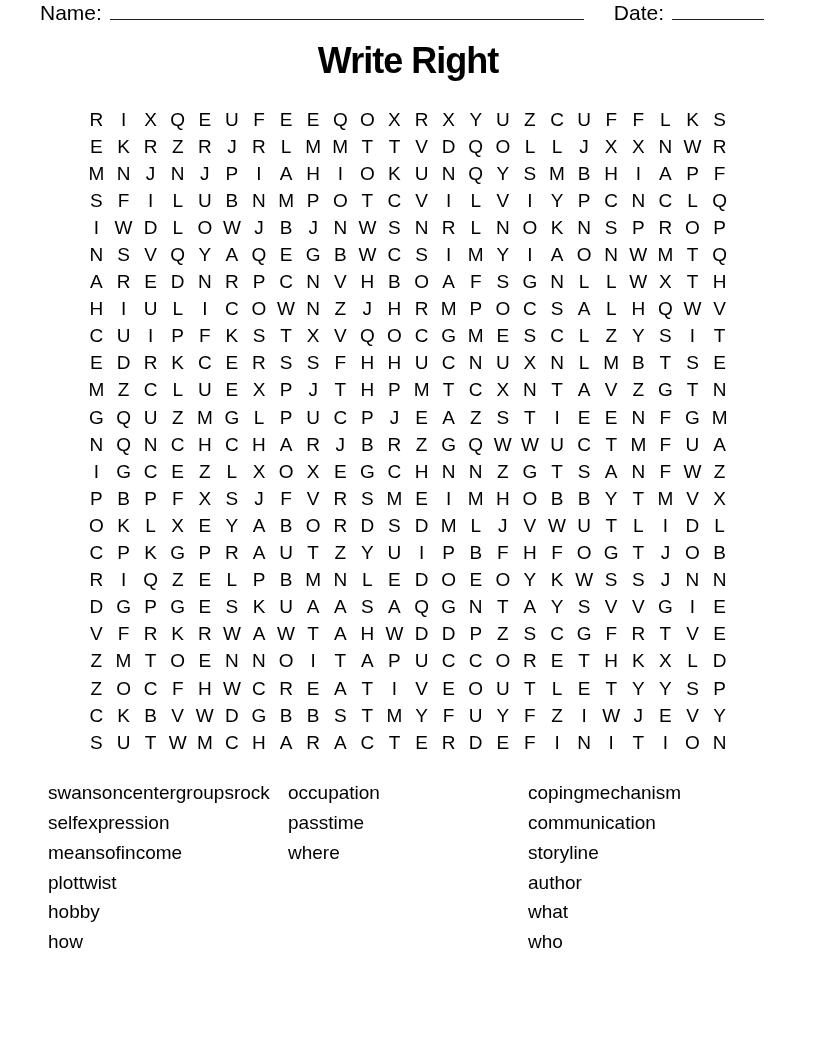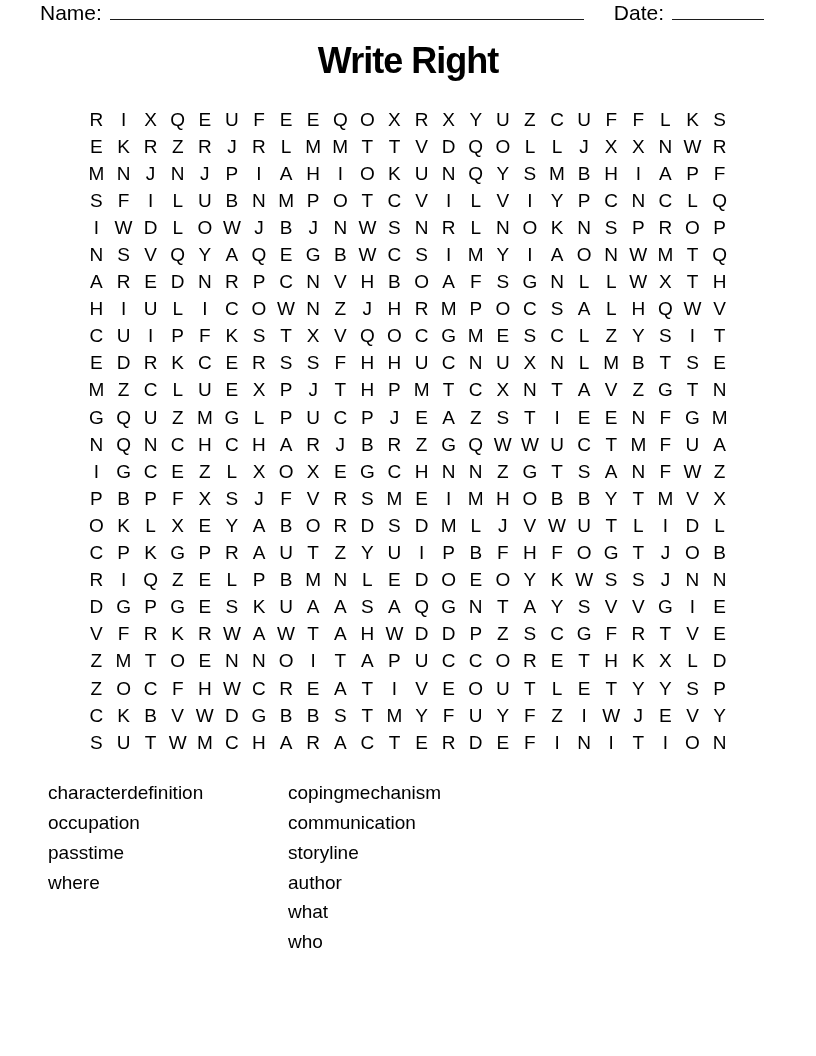"swansoncentergroupsrock" div.col { html: none -> <div> <div>swansoncentergroupsrock</div> <div>selfexpression</div> <div>meansofincome</div> <div>plottwist</div> <div>hobby</div> <div>how</div> </div> }
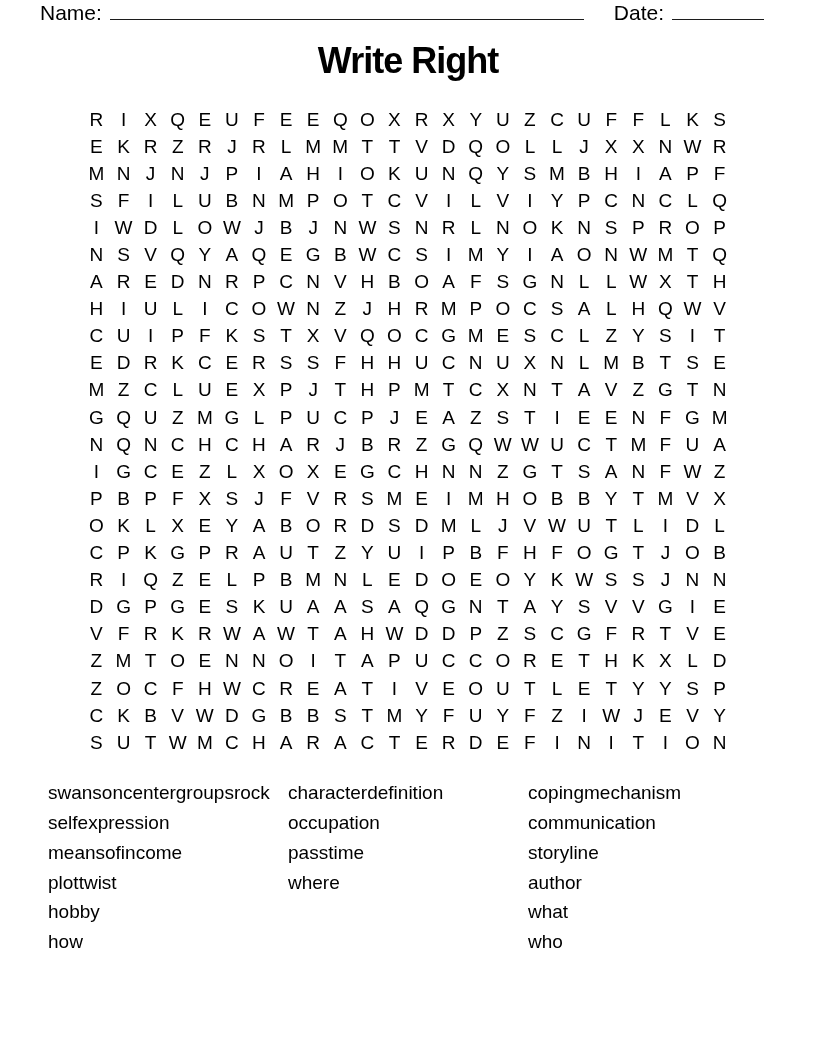"characterdefinition" div.word { html: <div>characterdefinition</div> -> none }
